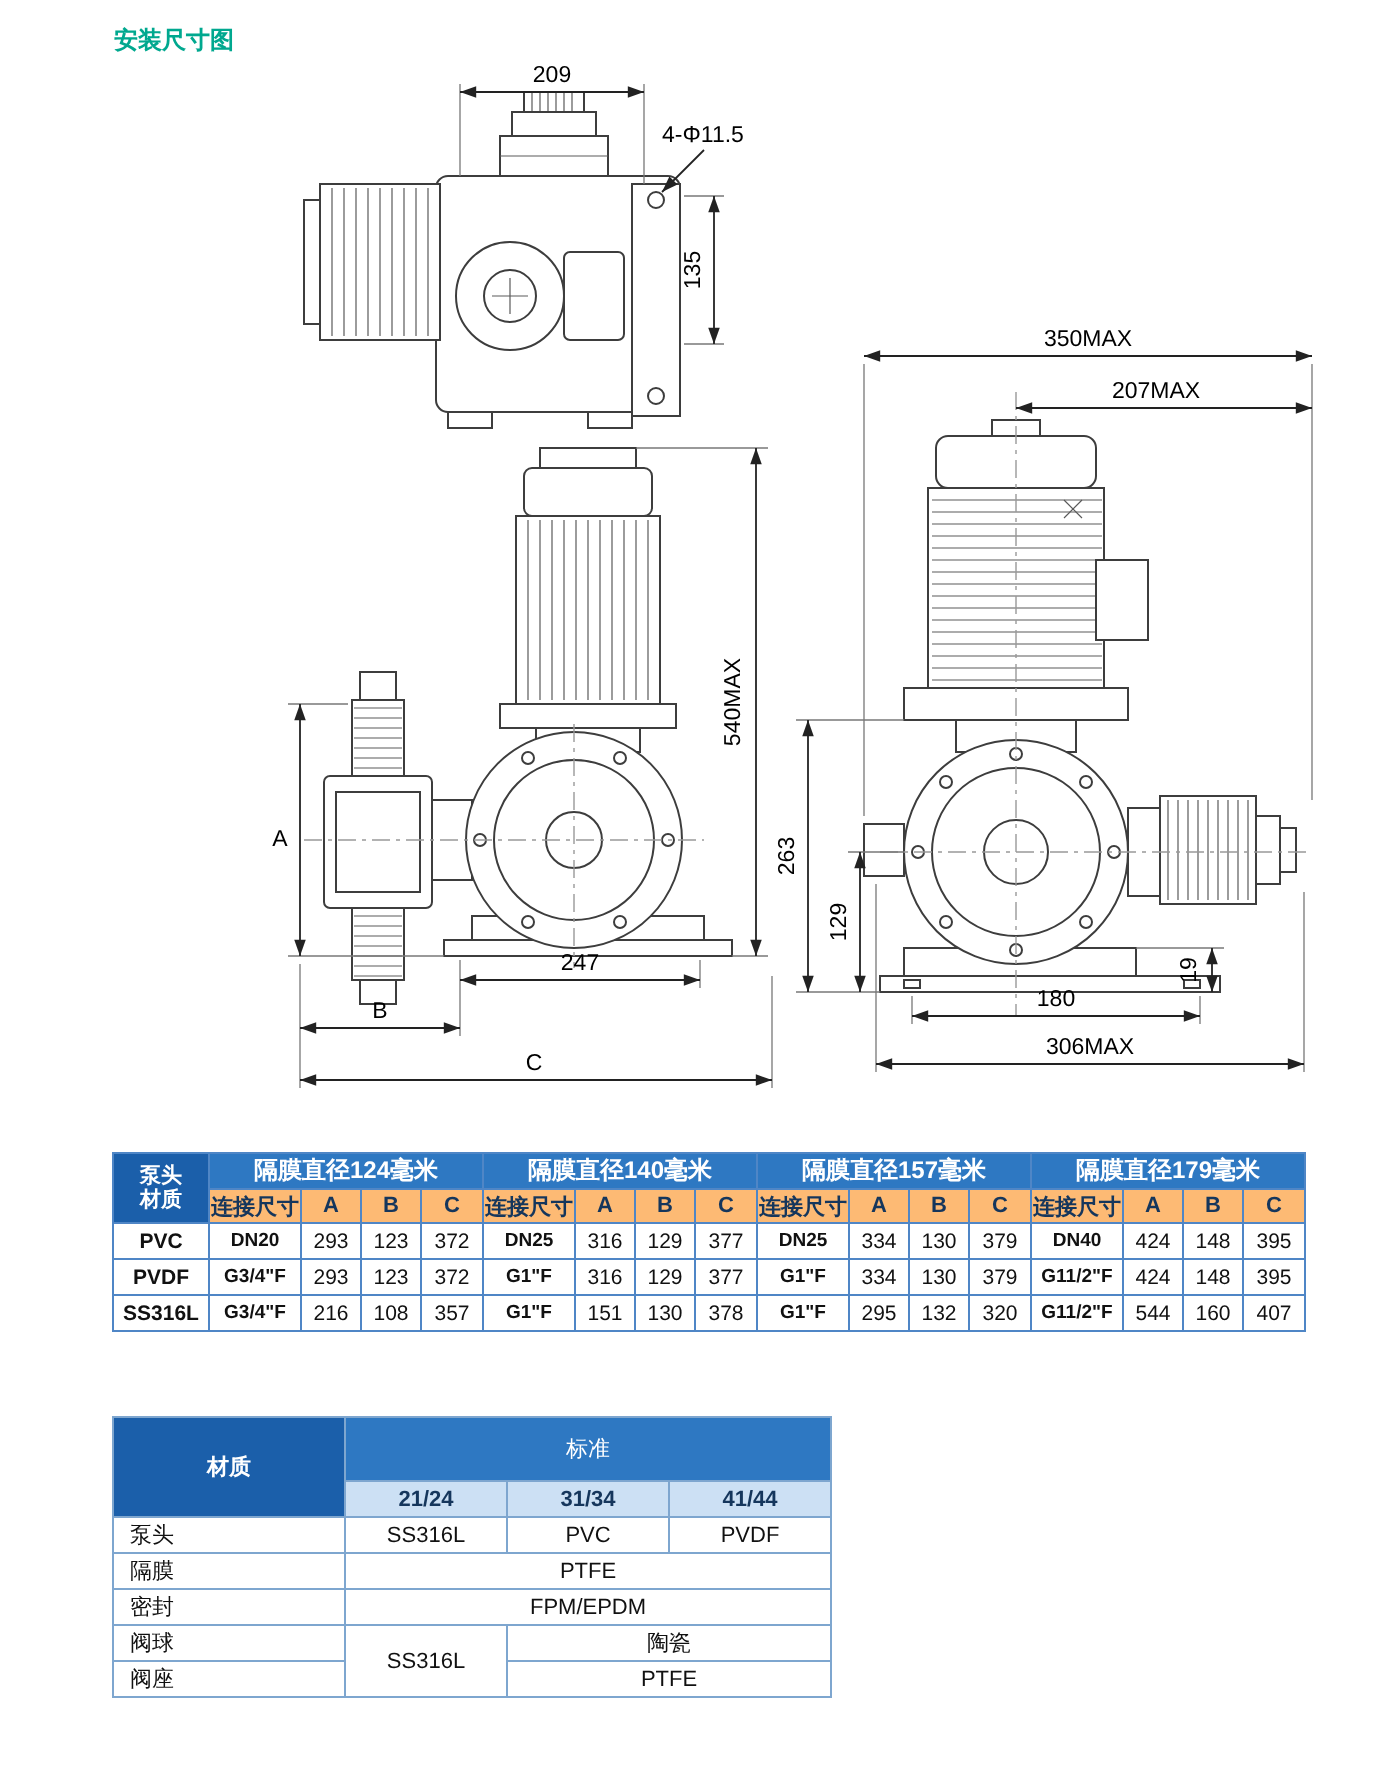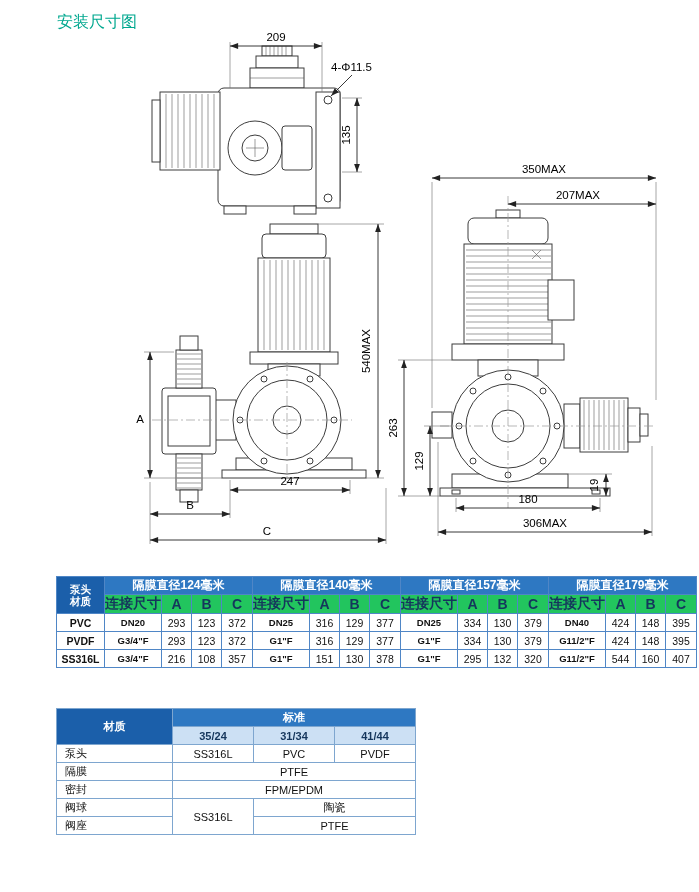"安装尺寸图" .sec-title { font-size: 16px -> 12px; font-weight: normal -> bold }
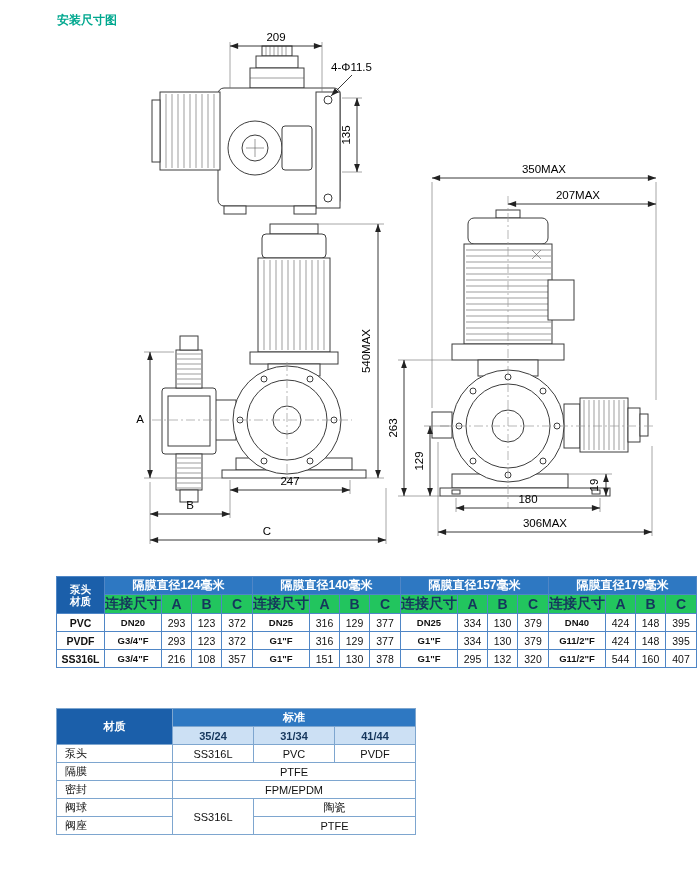"连接尺寸" .t1 .sub { background: #22c55e -> #fdba74; font-size: 14px -> 11px }
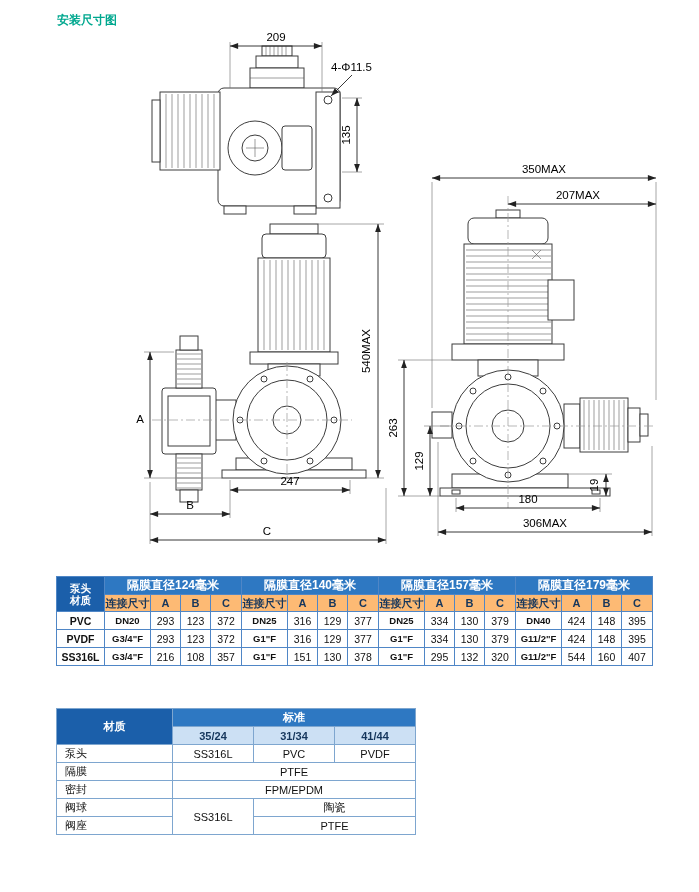"标准" .t2 .hstd { font-weight: bold -> normal; height: 18px -> 32px }
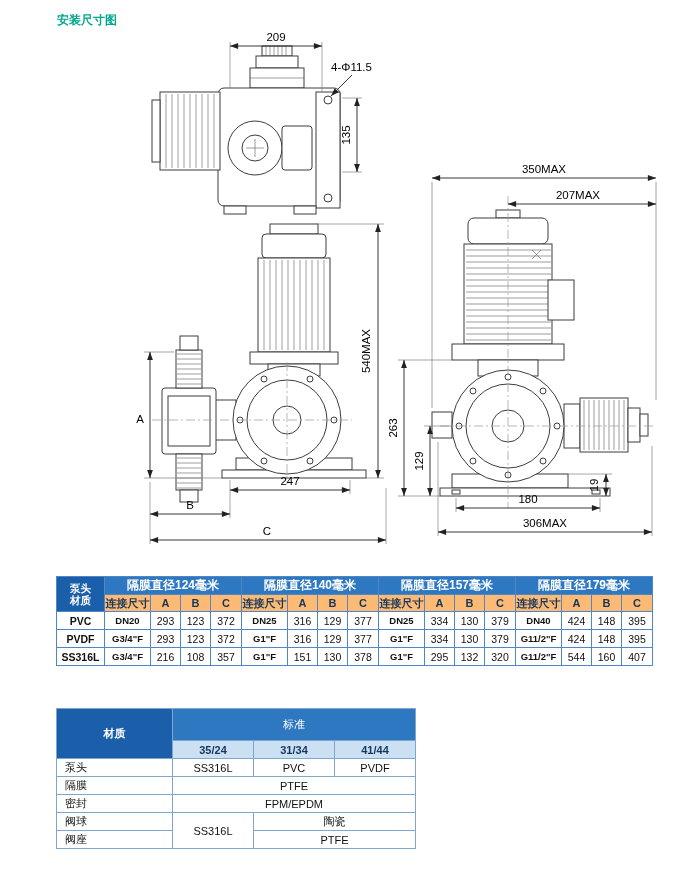"35/24" th.hcol { text: 35/24 -> 21/24 }
